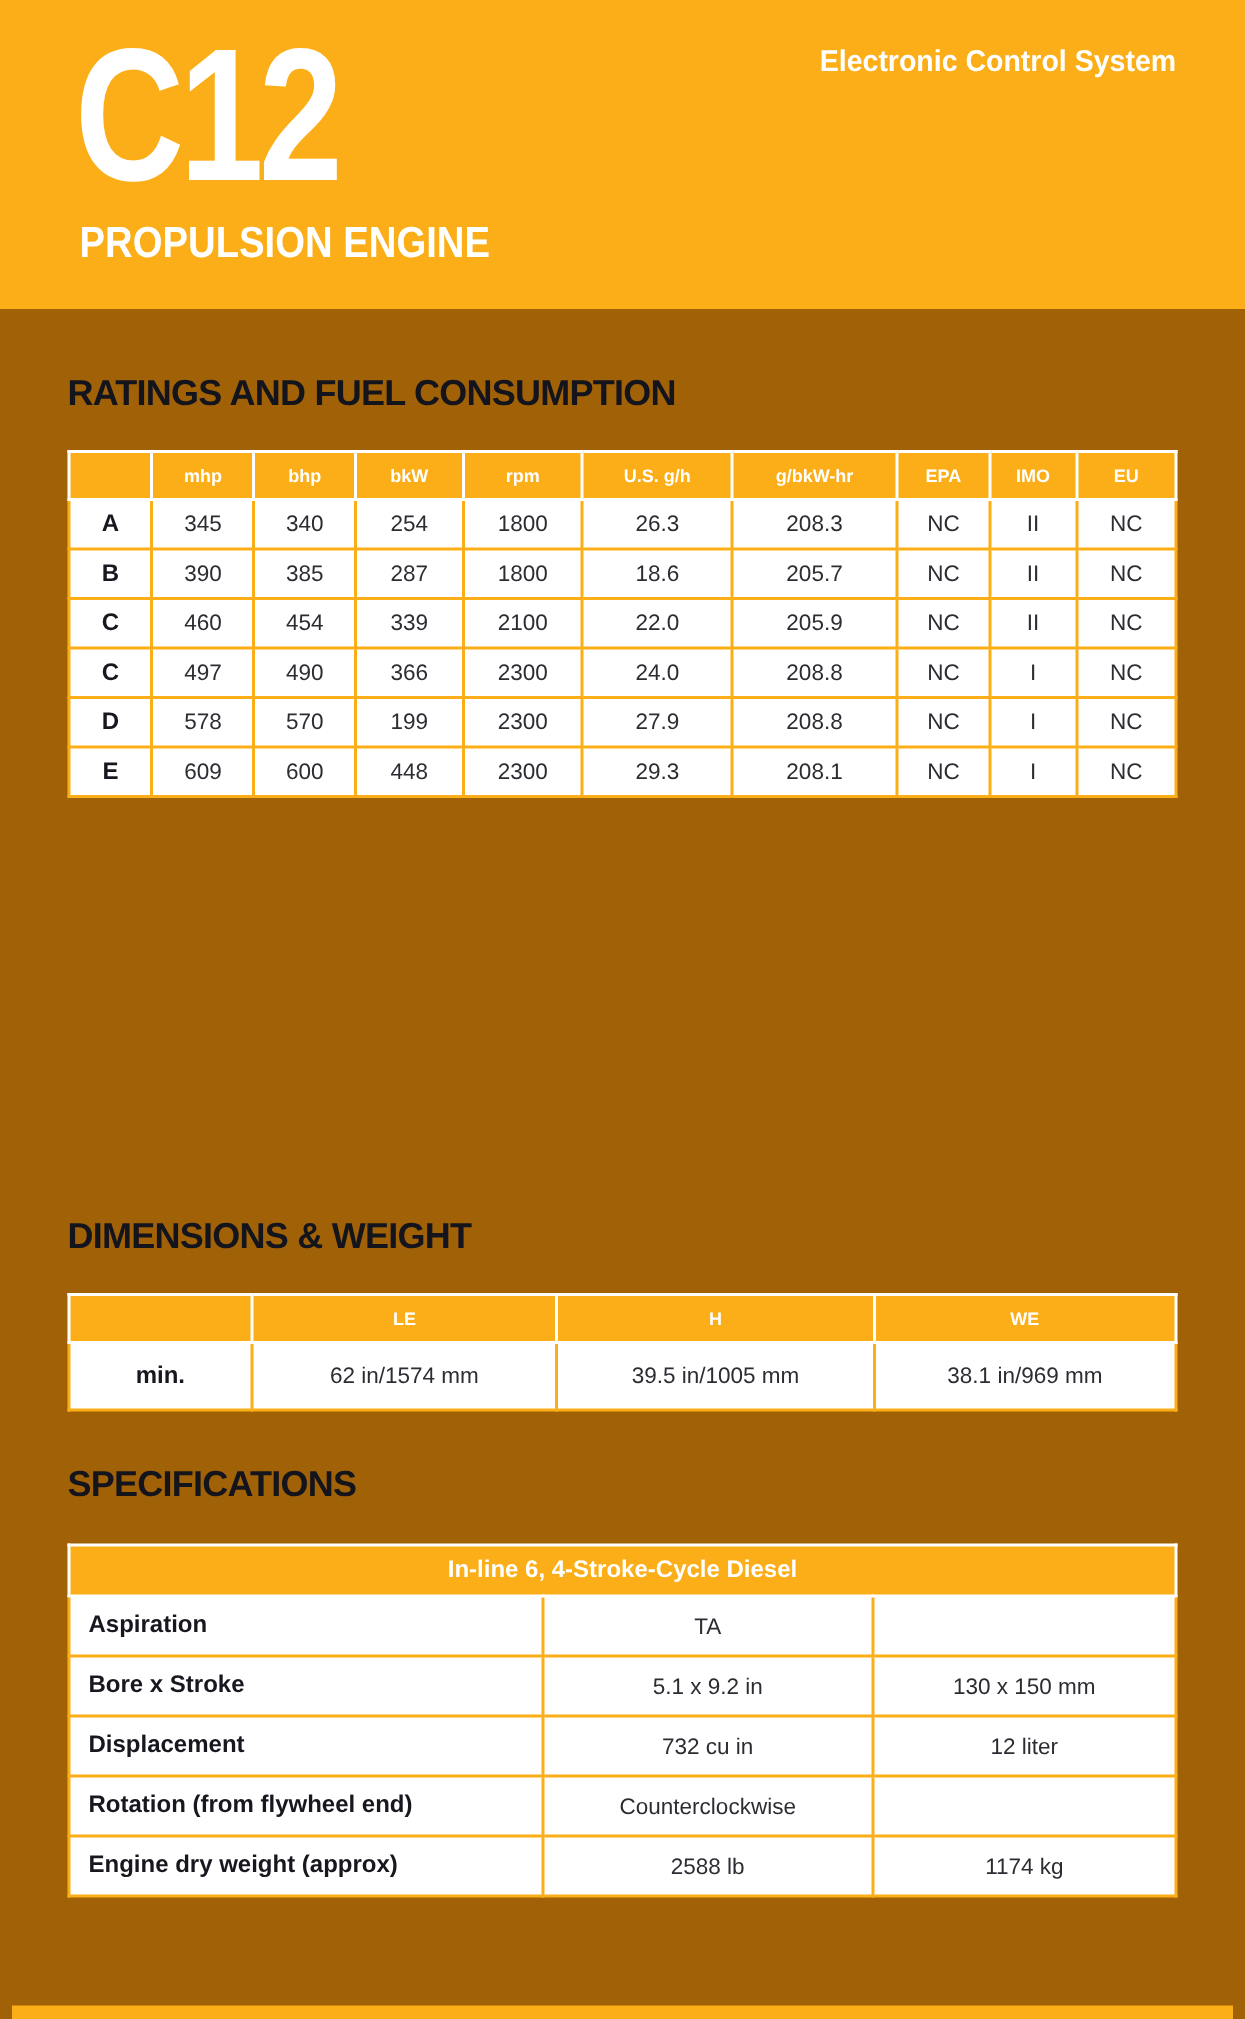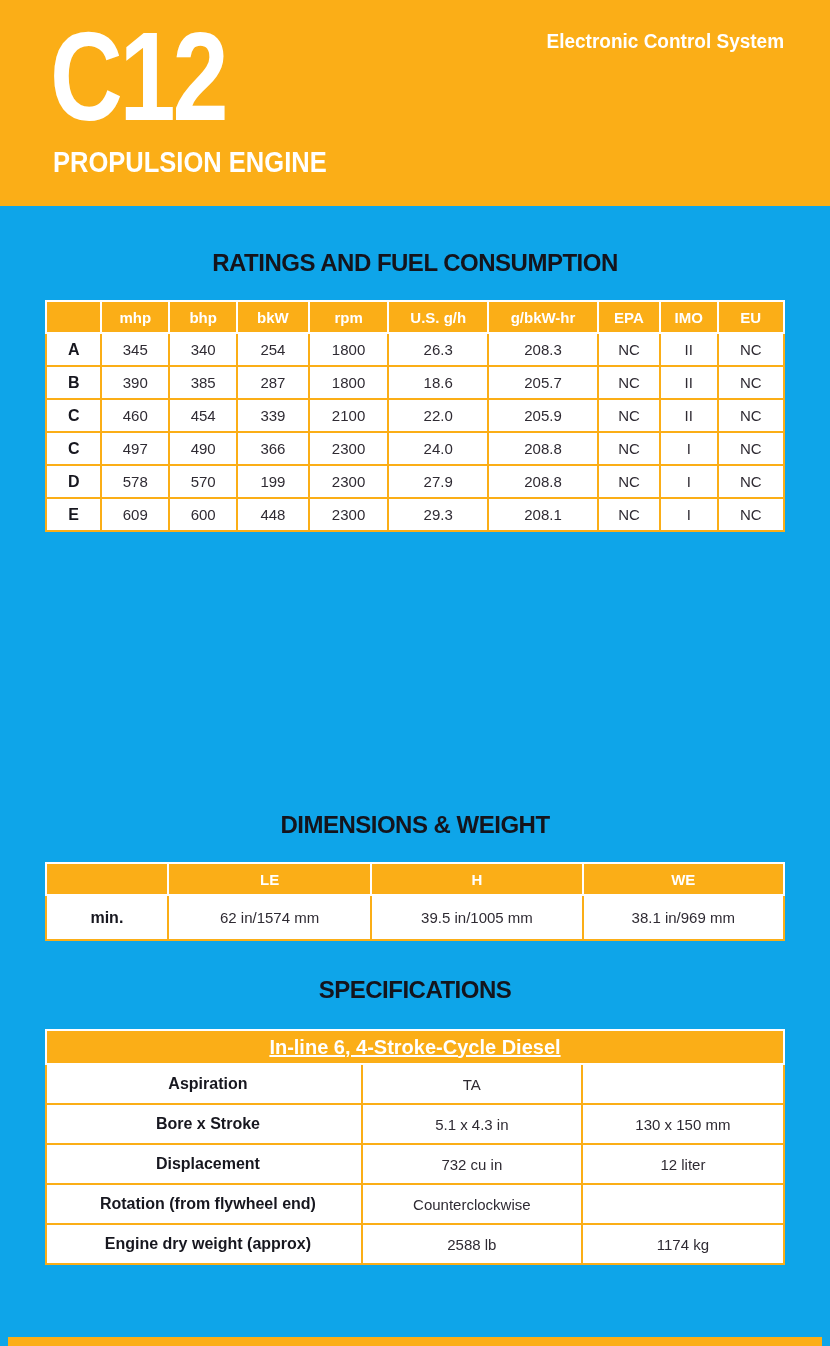"C12" #page { background: #0ea5e9 -> #a16207 }
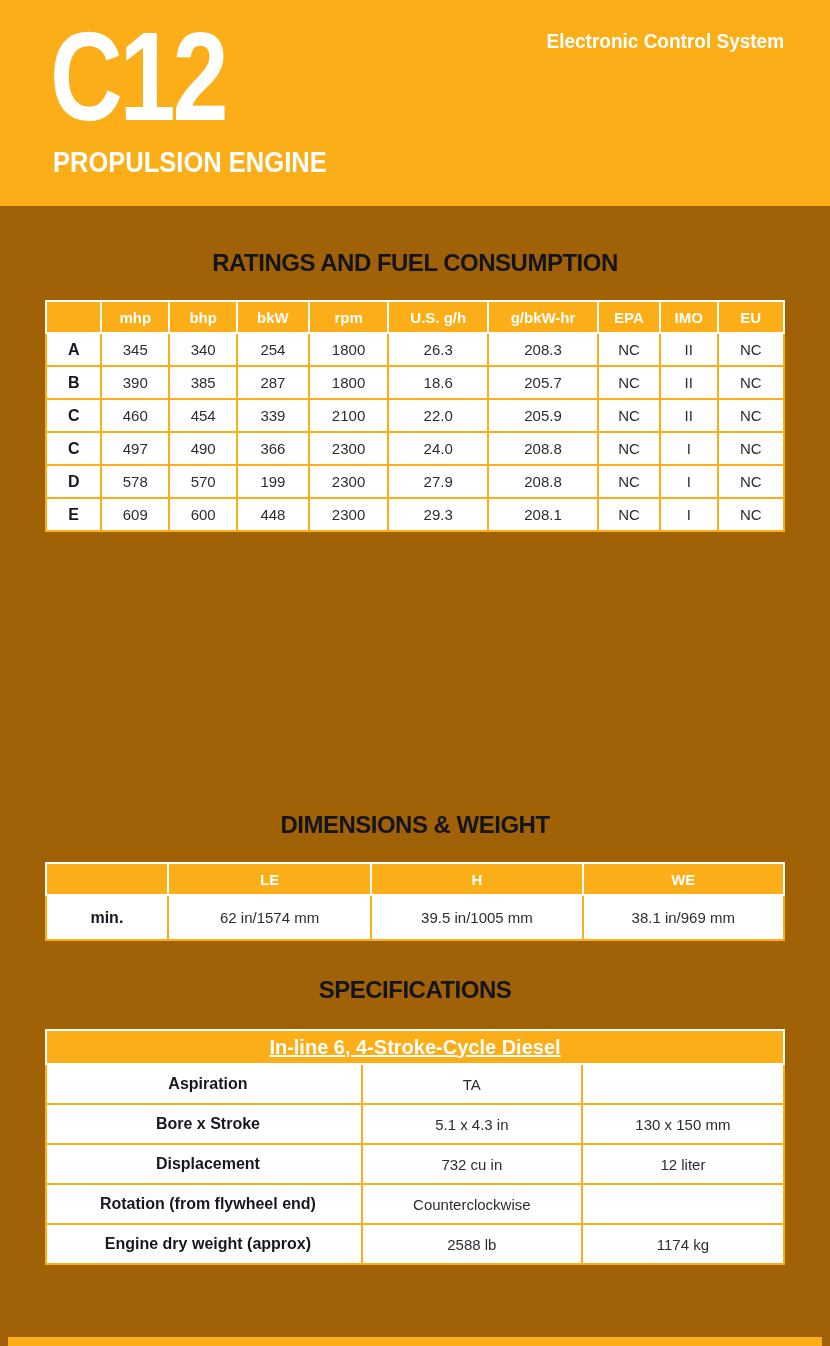"RATINGS AND FUEL CONSUMPTION" .section-title { text-align: center -> none }
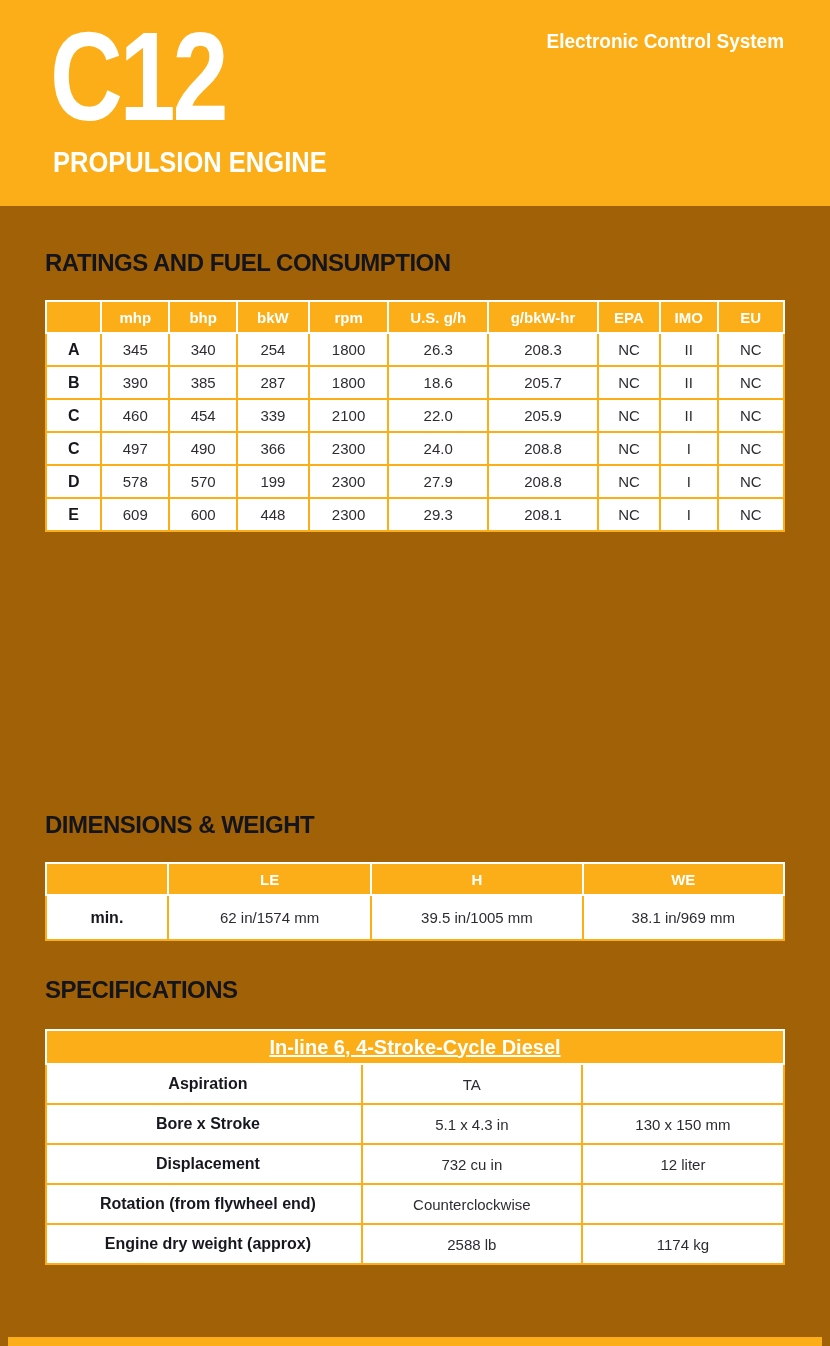"mhp" th { font-size: 15px -> 12px }
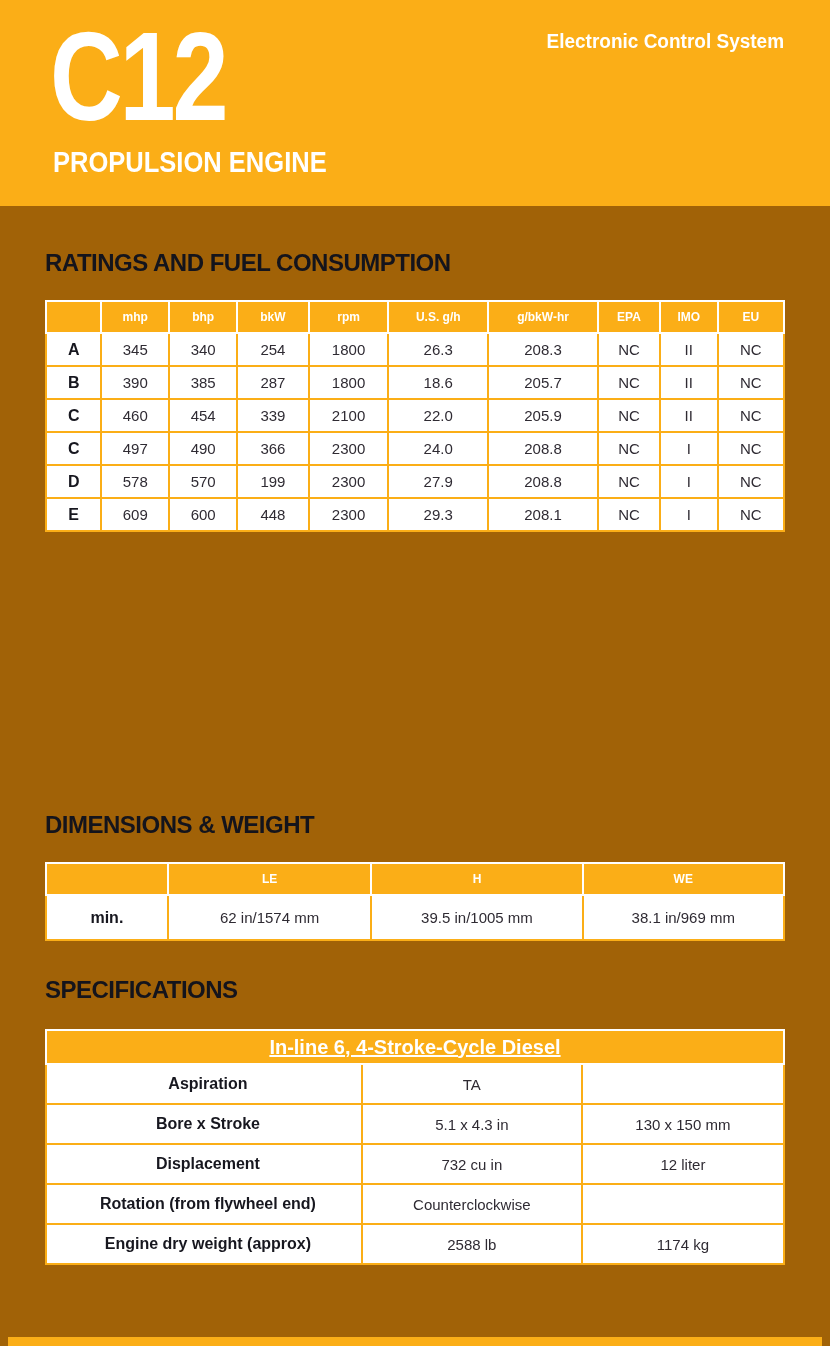"In-line 6, 4-Stroke-Cycle Diesel" #spec-table th { font-size: 20px -> 16px; text-decoration: underline -> none }
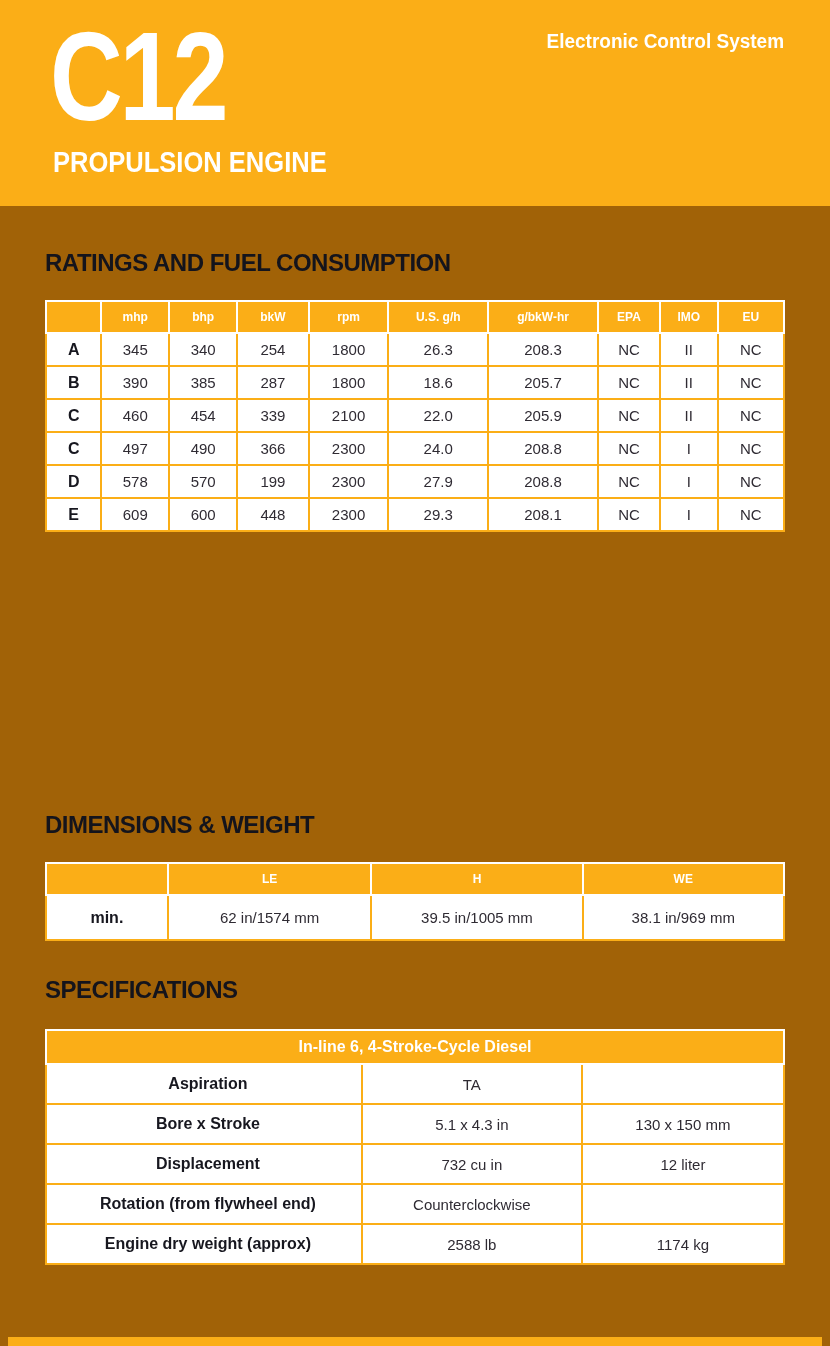"Aspiration" #spec-table td { text-align: center -> none }
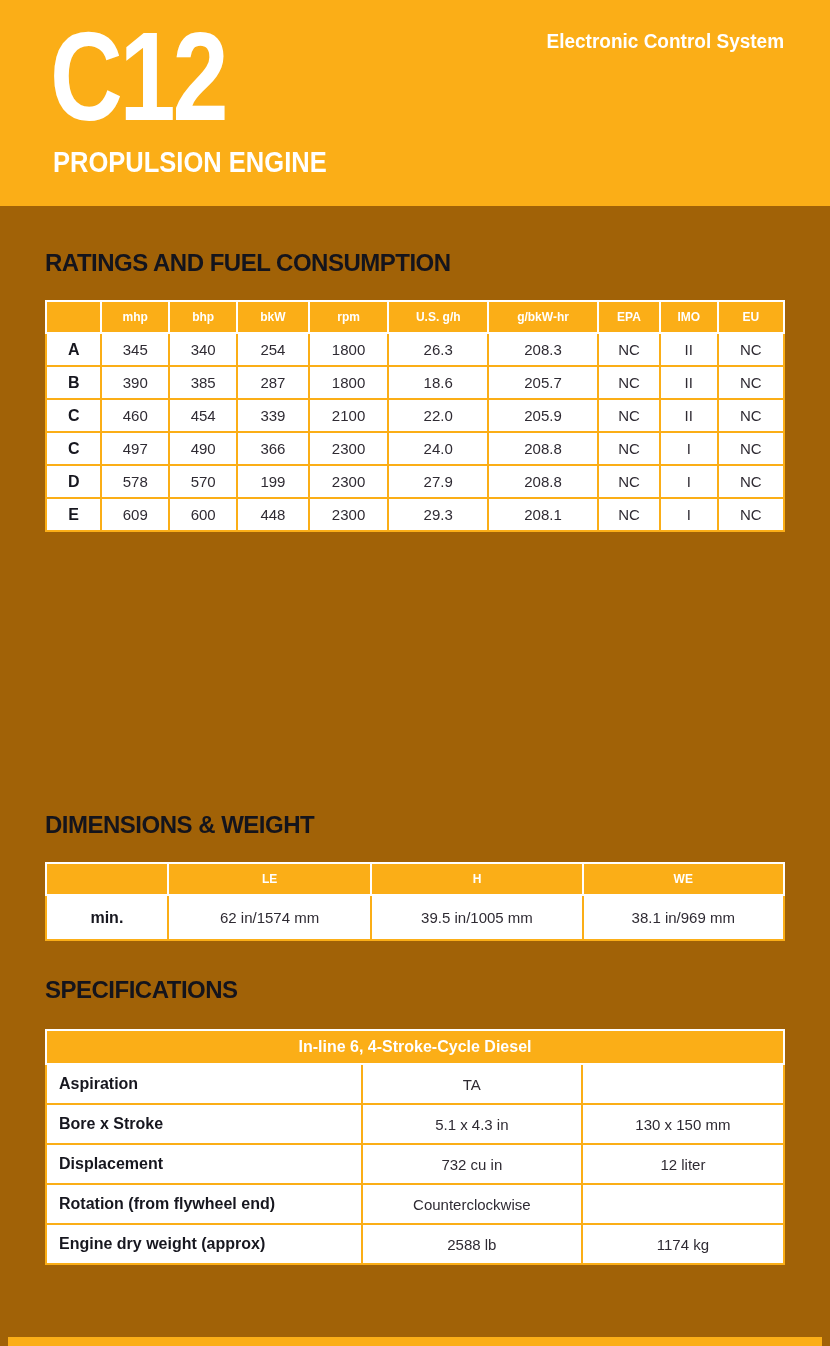"5.1 x 4.3 in" td { text: 4.3 -> 9.2 }
